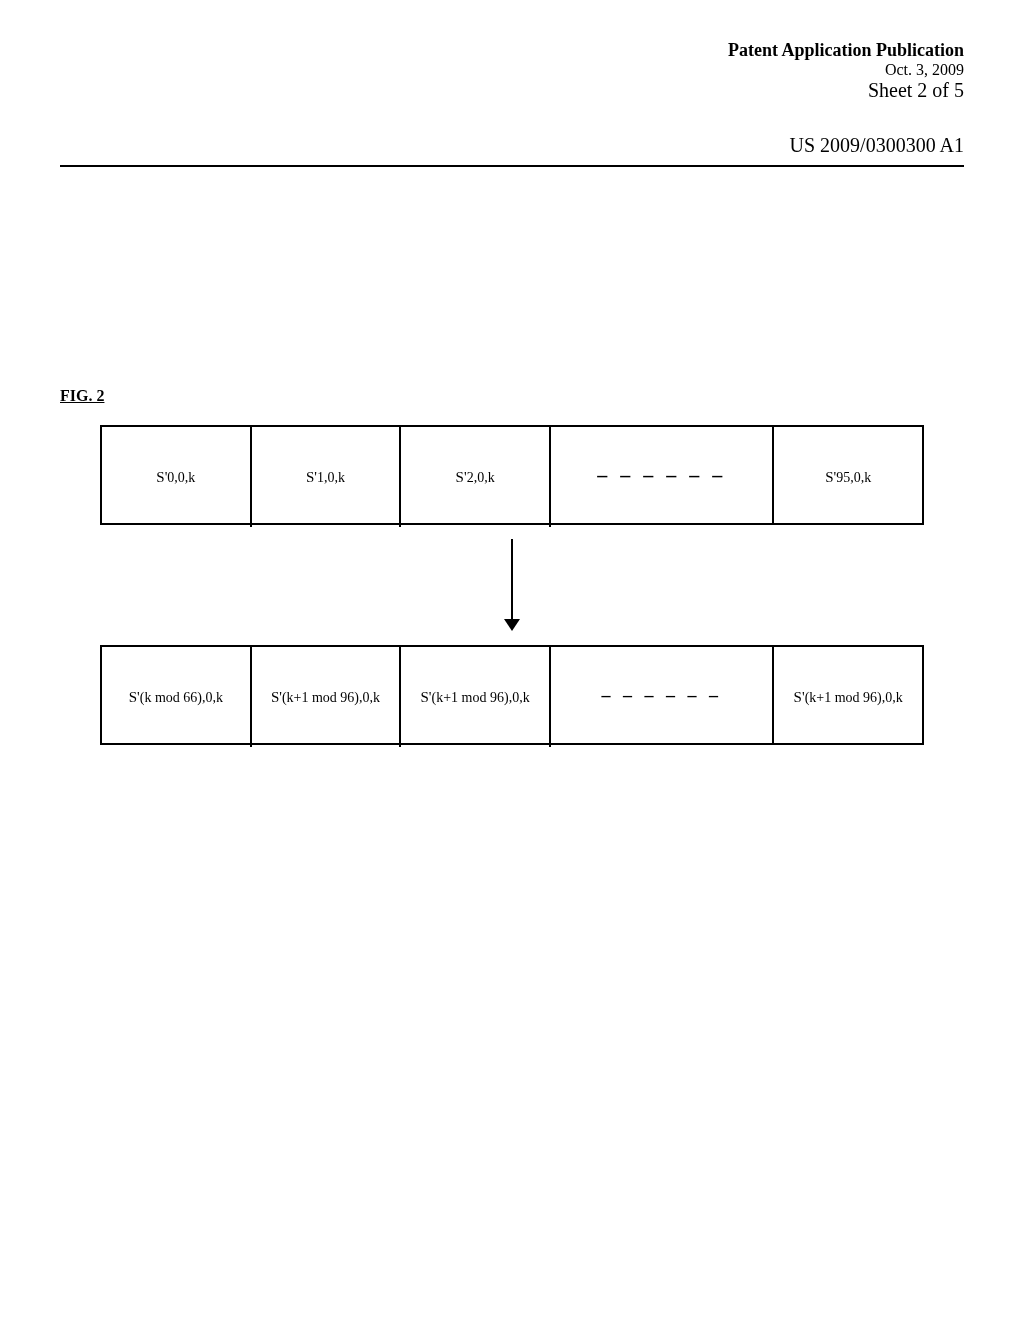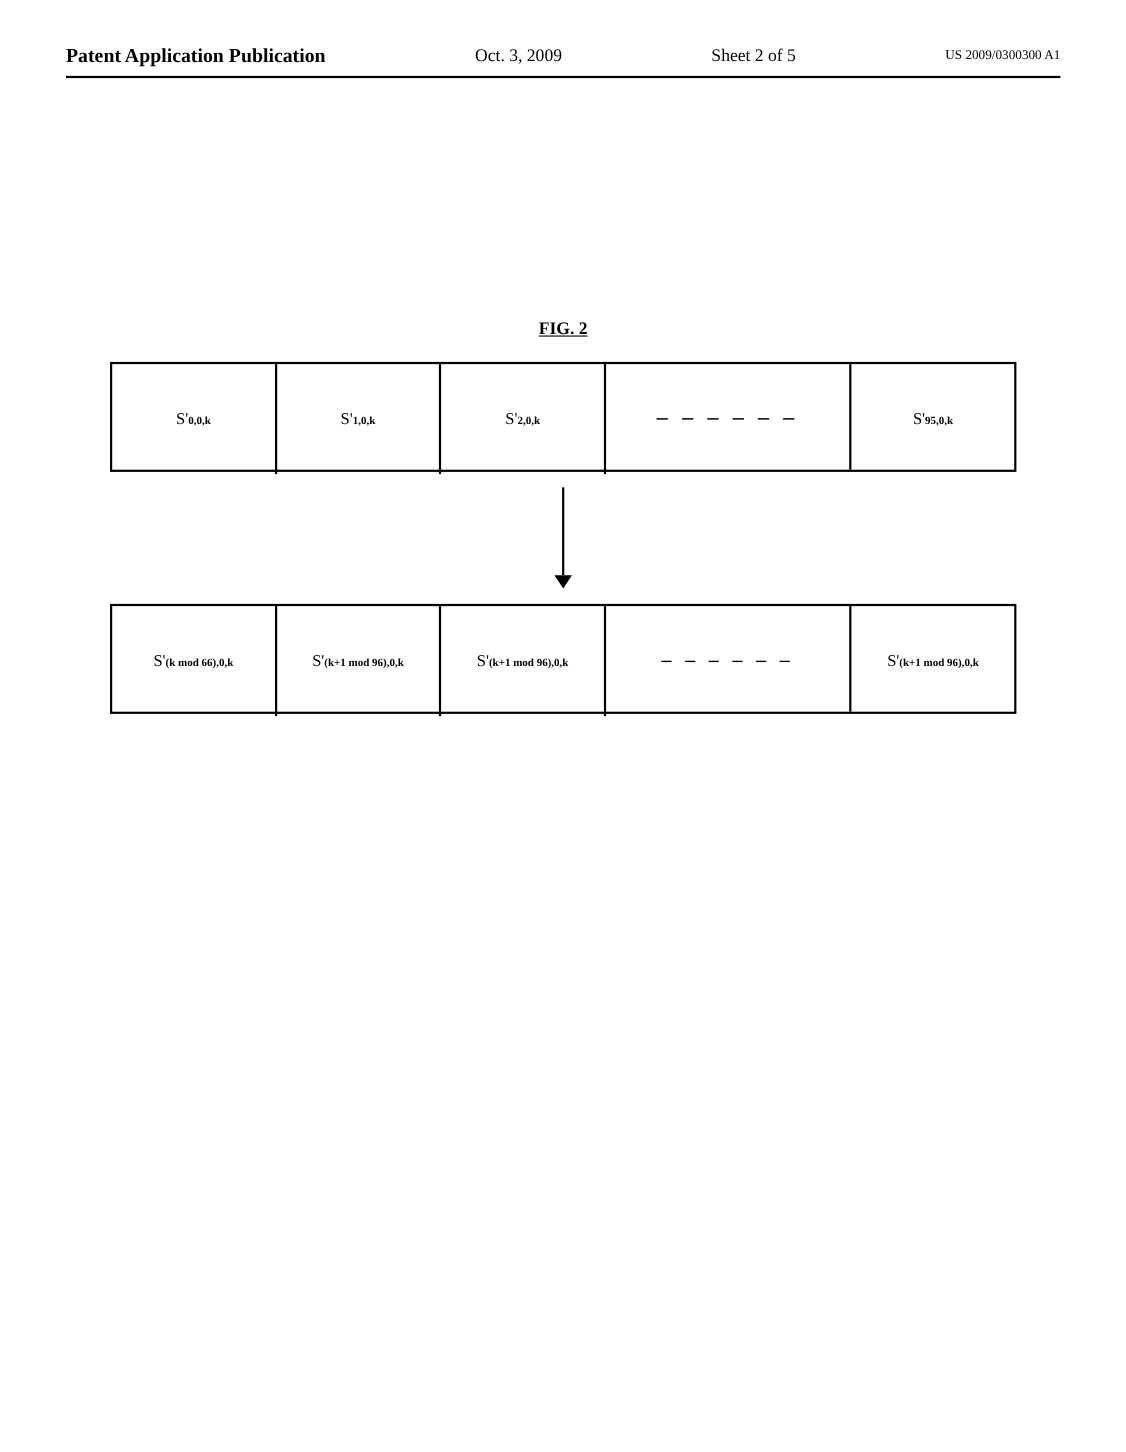"Patent Application Publication" .header { align-items: center -> flex-end; flex-direction: row -> column }
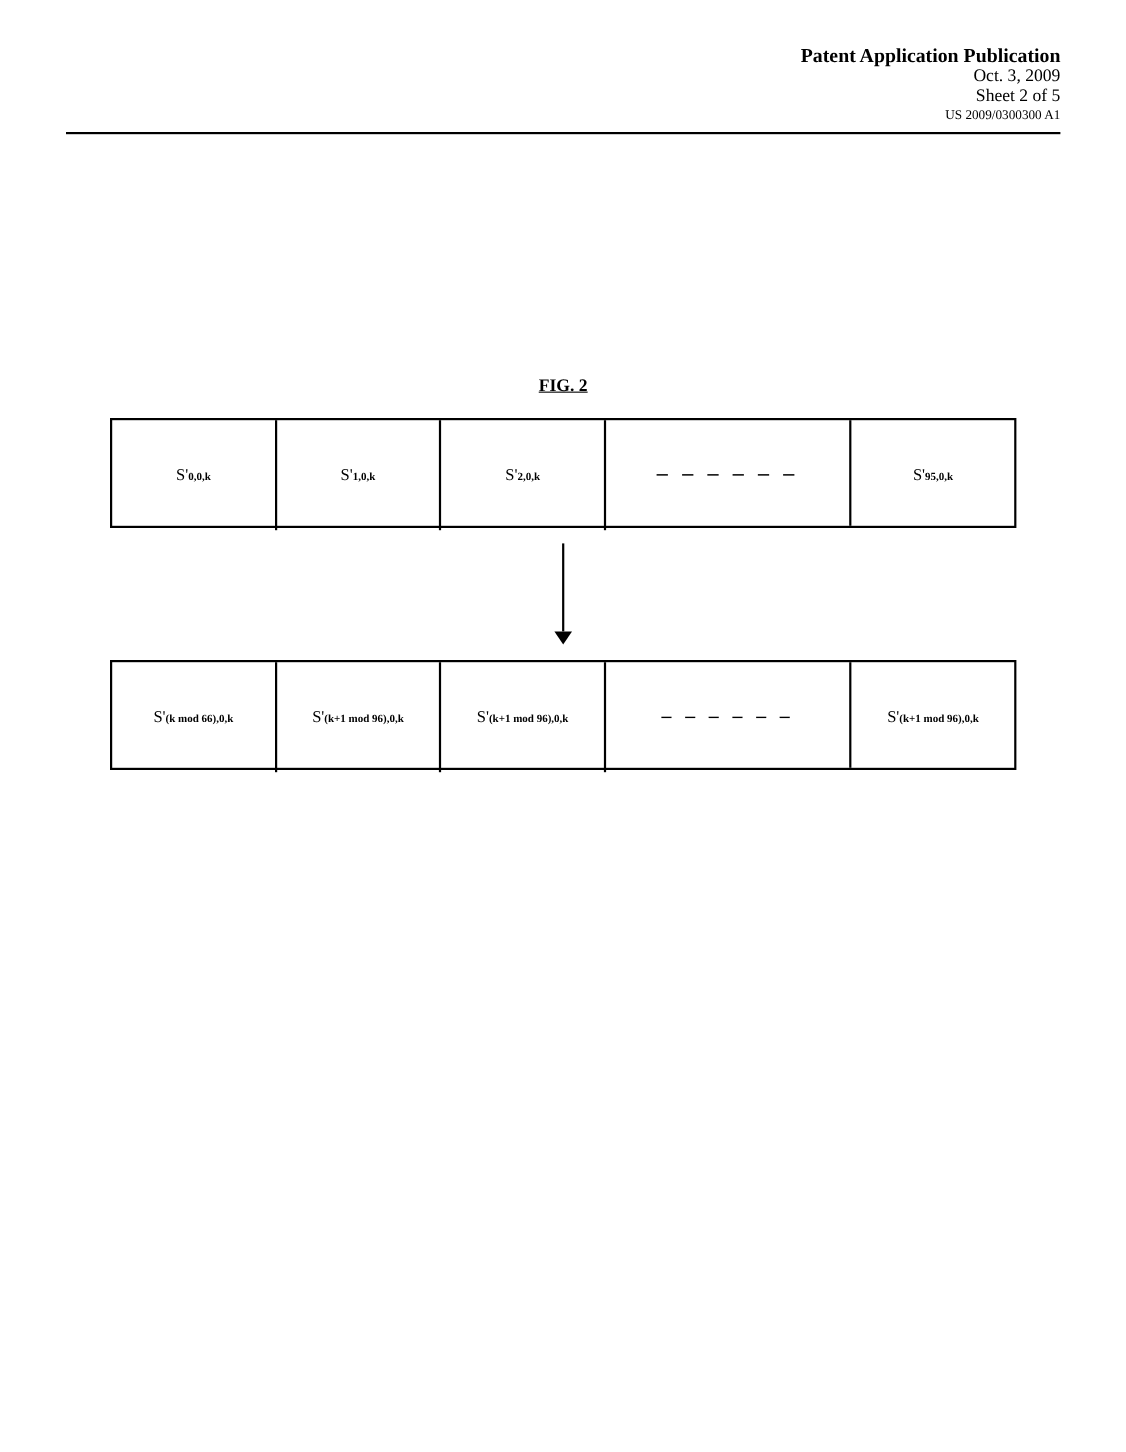"Sheet 2 of 5" .header-sheet { font-size: 16px -> 20px }
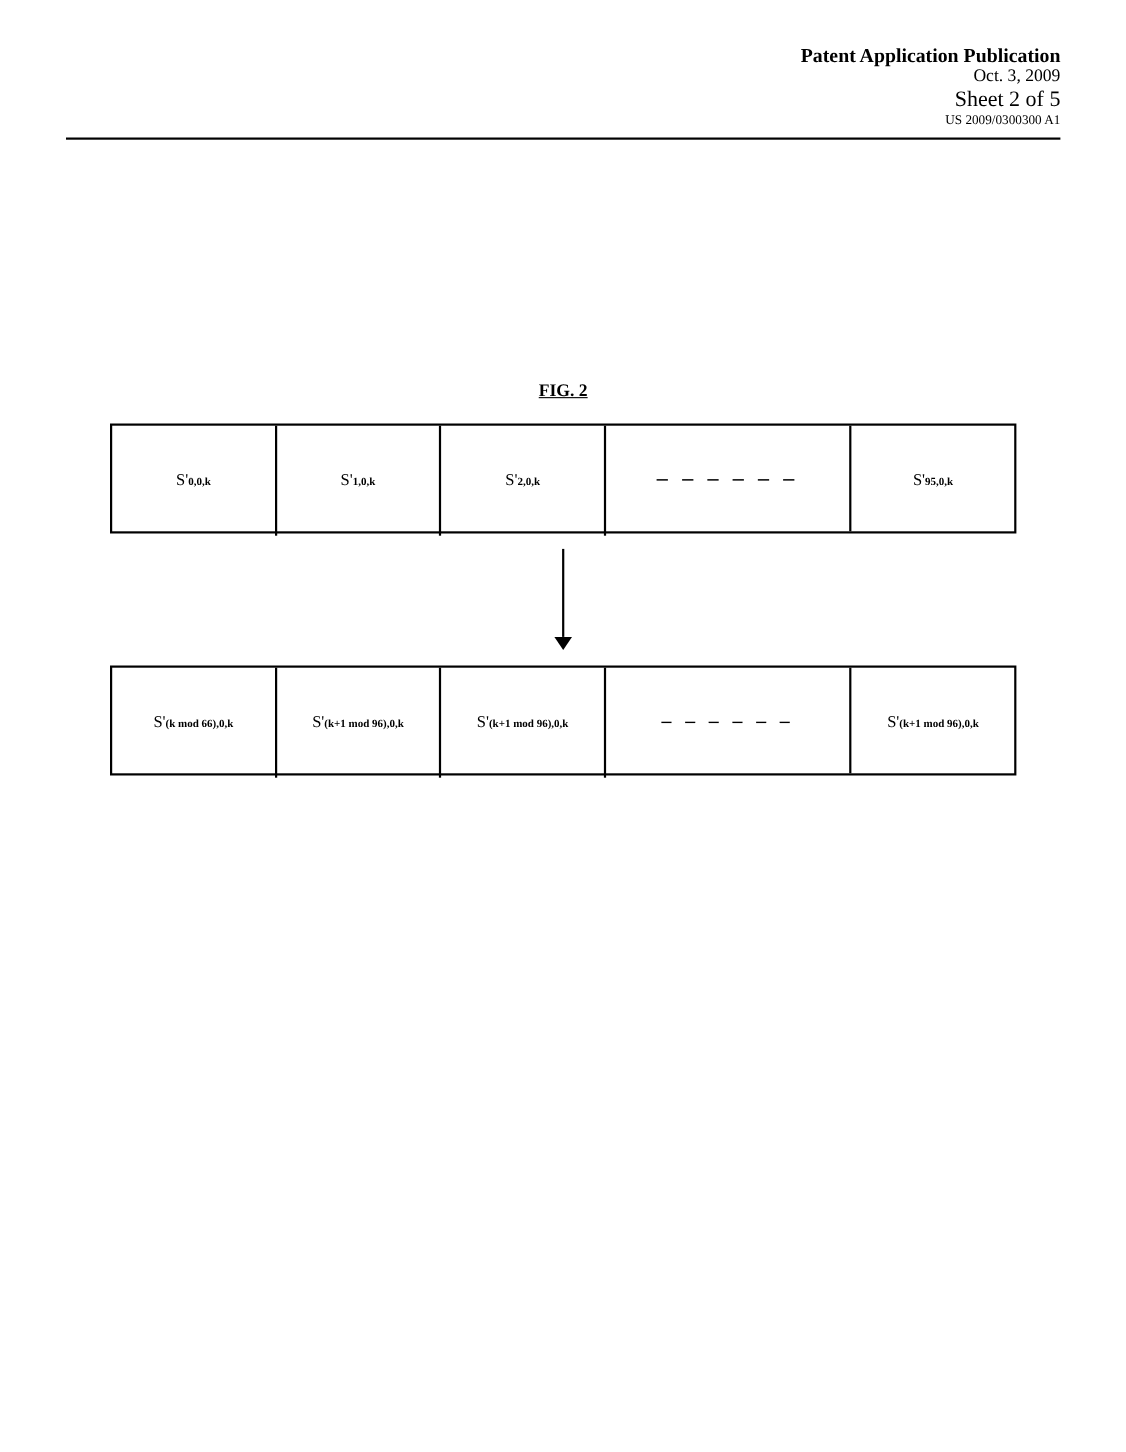"US 2009/0300300 A1" .header-patent { font-size: 12px -> 20px; margin-top: none -> 32px }
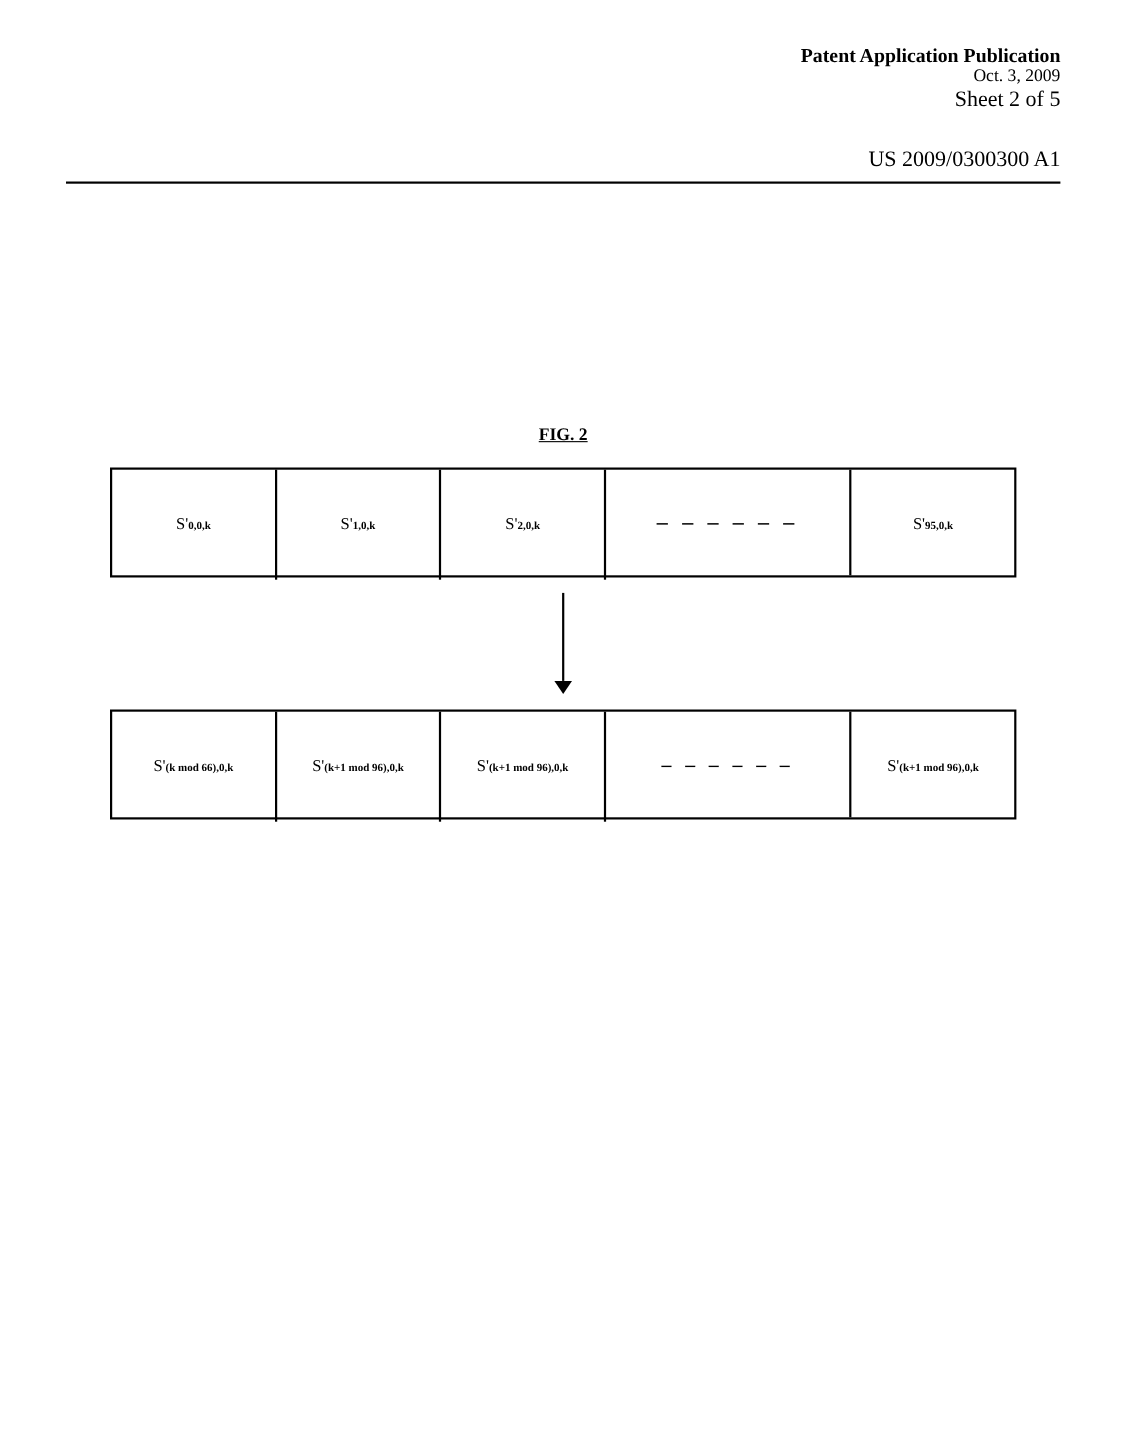"FIG. 2" .fig-label { text-align: center -> none }
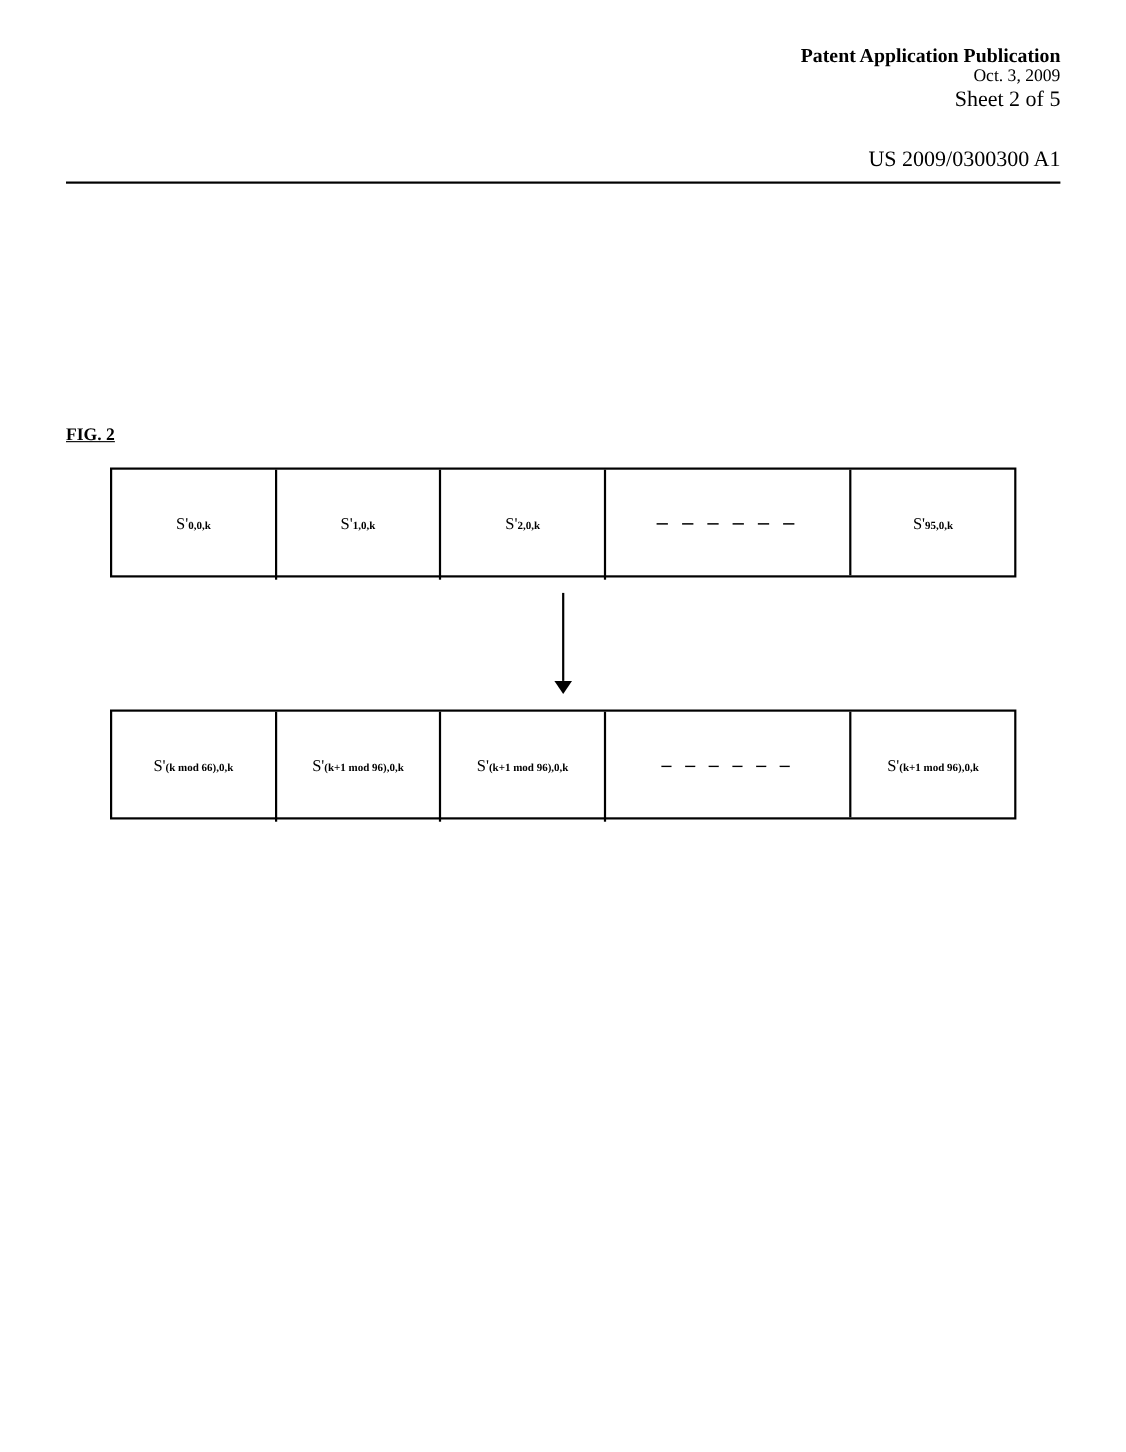"0,0,k" .sub { font-size: 10px -> 14px; font-weight: bold -> none }
